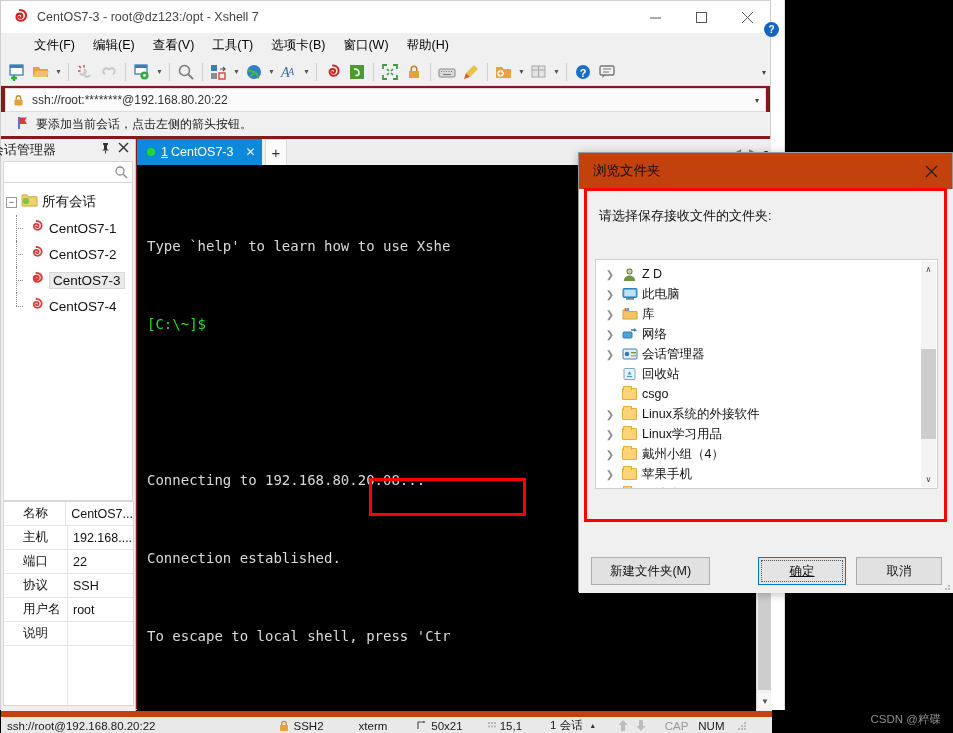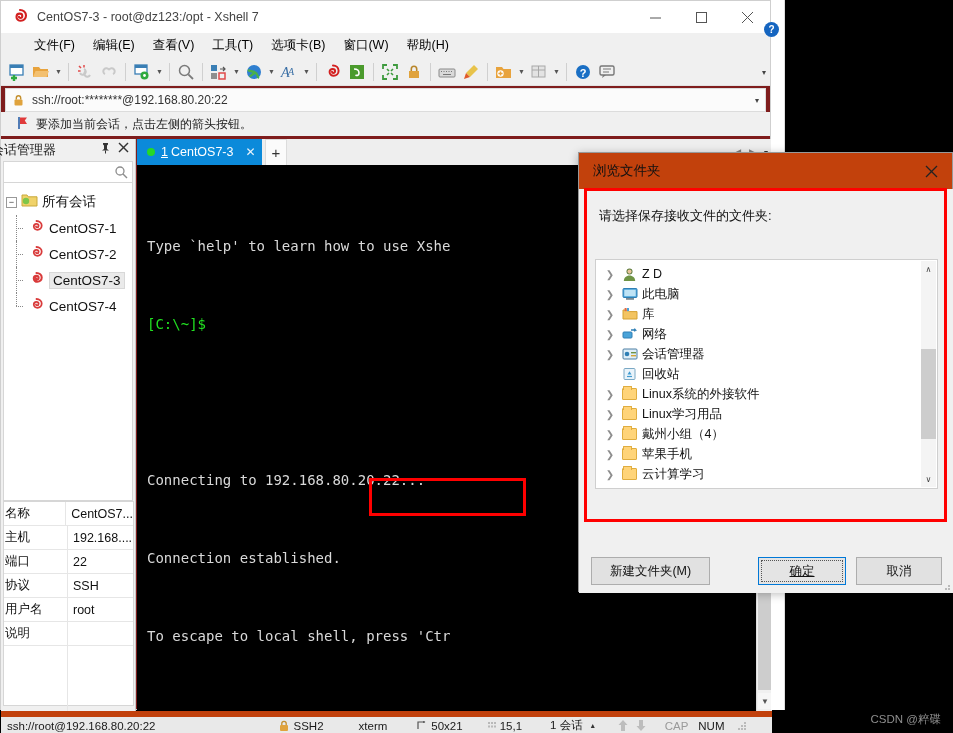"csgo" div.dtr-row { html: none -> <div> <span></span> <span> <span></span> </span> <span>csgo</span> </div> }
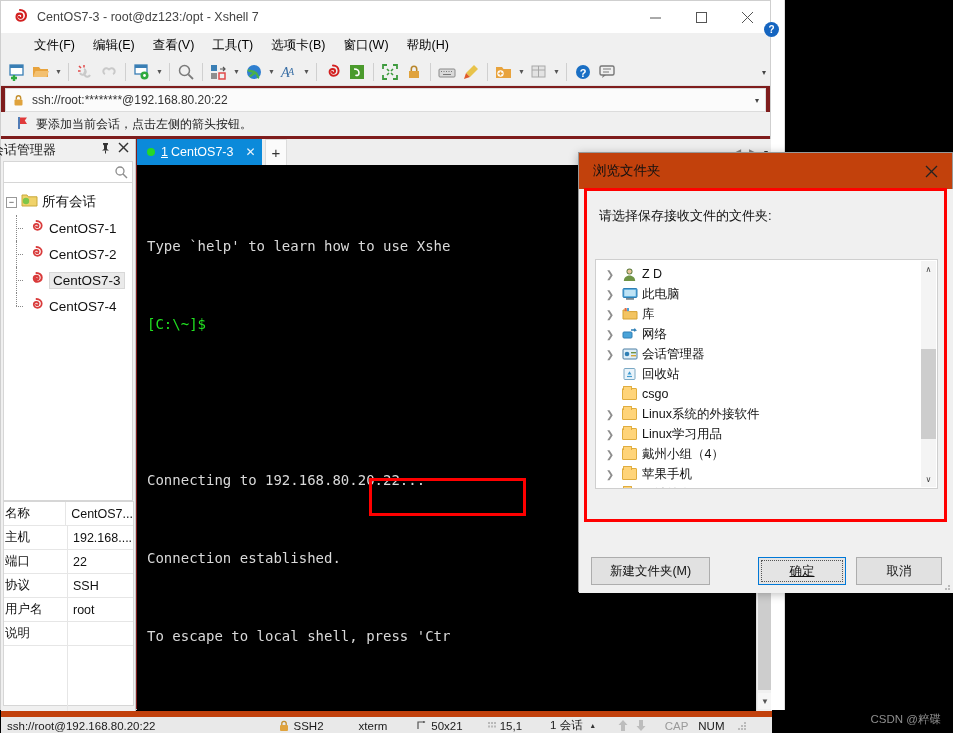"Connecting to 192.168.80.20:22..." span.c-white { text: 192.168.80.20:22 -> 192.168.80.20:08 }
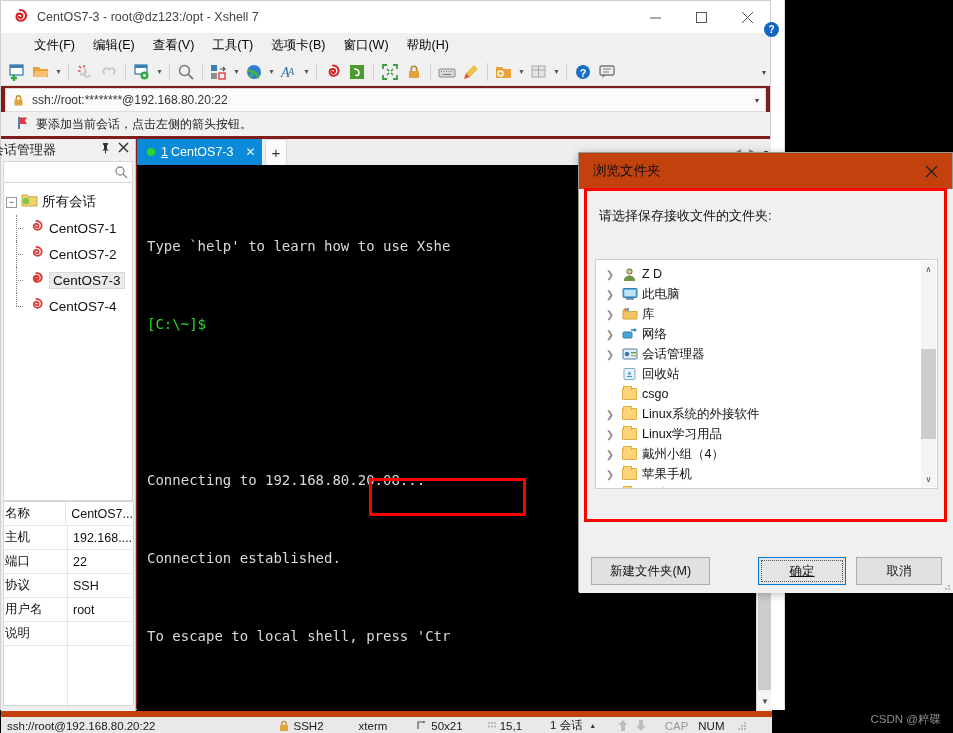"名称" .prop-k { padding-left: 1px -> 19px }
